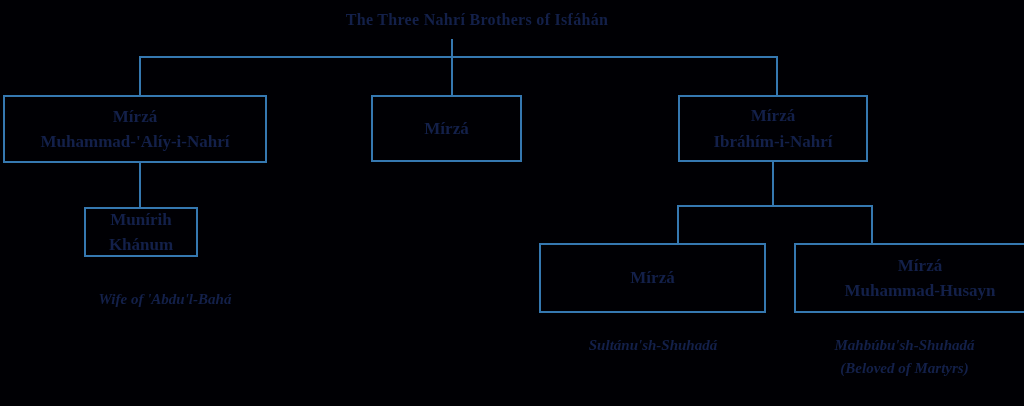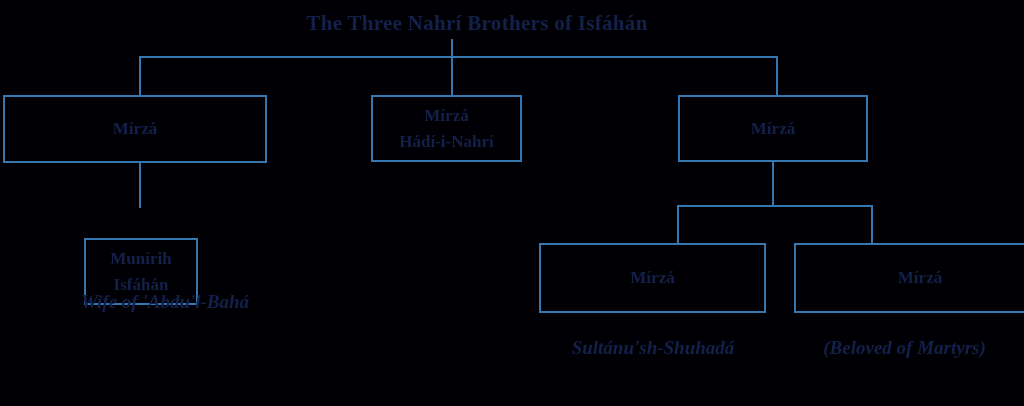"The Three Nahrí Brothers of" .title { font-size: 21px -> 16px }
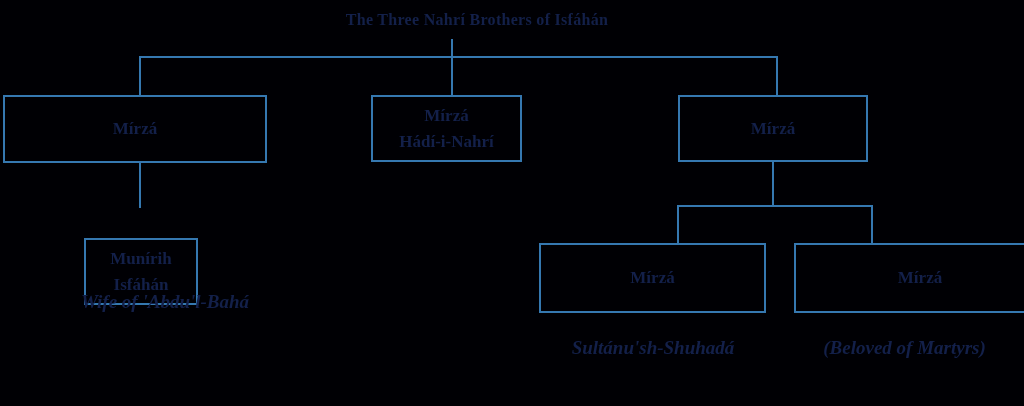"Muhammad-'Alíy-i-Nahrí" div { html: none -> <div>Muhammad-'Alíy-i-Nahrí</div> }
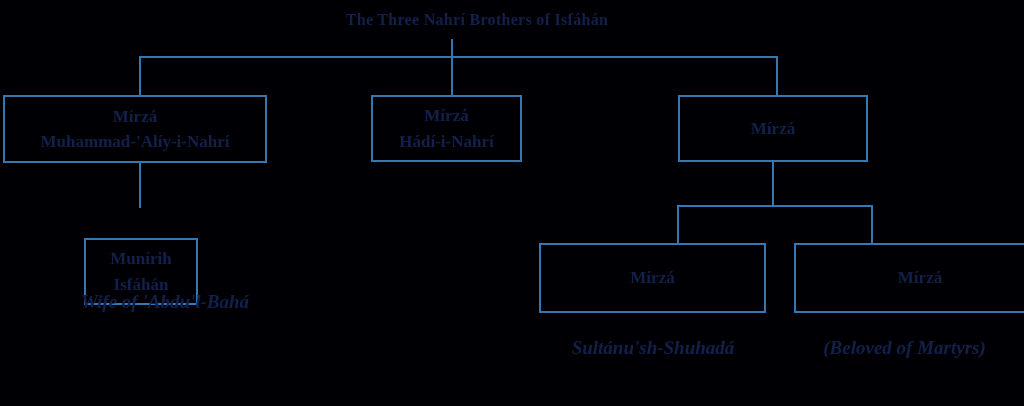"Hádí-i-Nahrí" div { html: <div>Hádí-i-Nahrí</div> -> none }
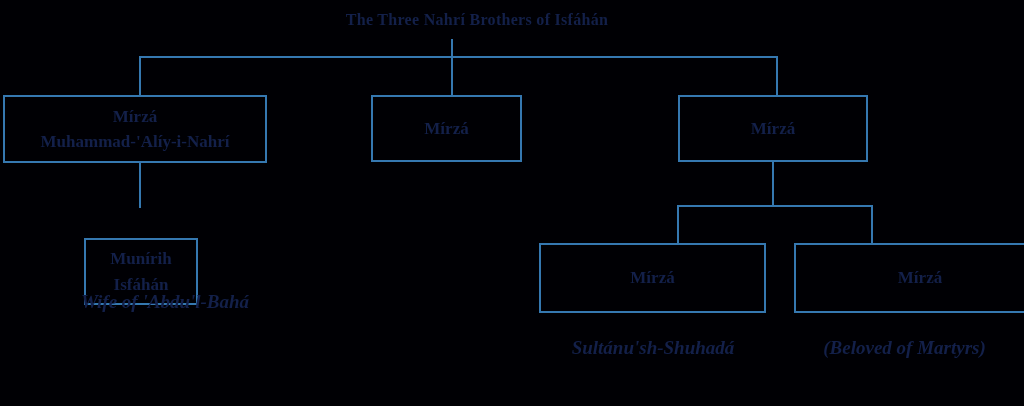"Ibráhím-i-Nahrí" div { html: none -> <div>Ibráhím-i-Nahrí</div> }
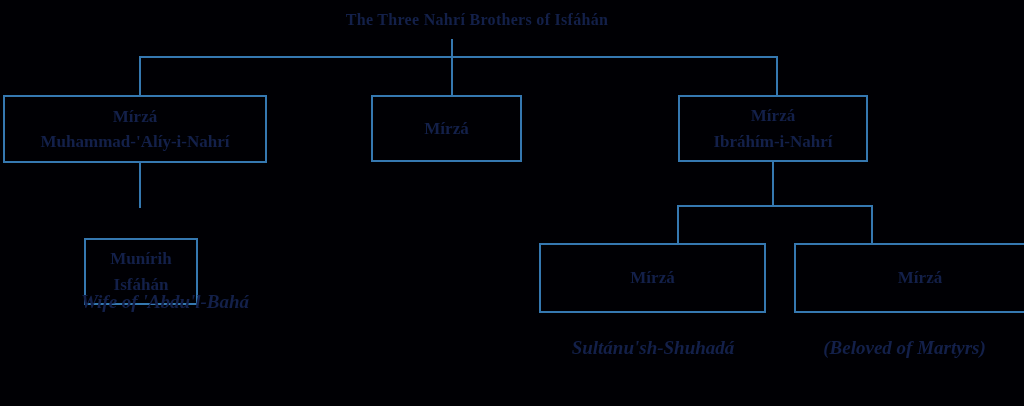"Munírih" div.node { height: 67px -> 50px; margin-top: 31px -> none }
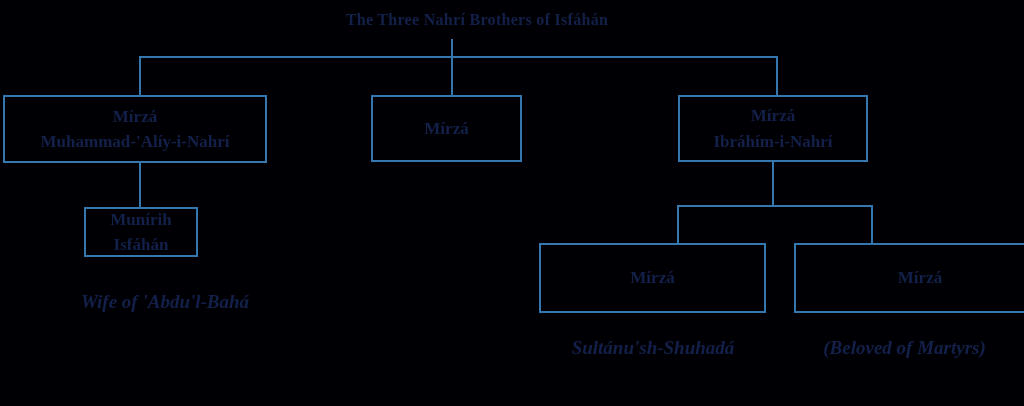"Isfáhán" div { text: Isfáhán -> Khánum }
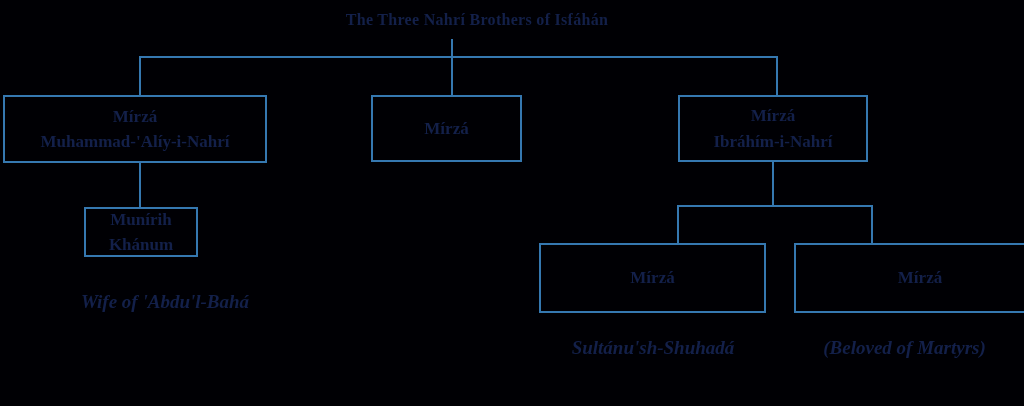"Wife of 'Abdu'l-Bahá" .caption { font-size: 19px -> 15px }
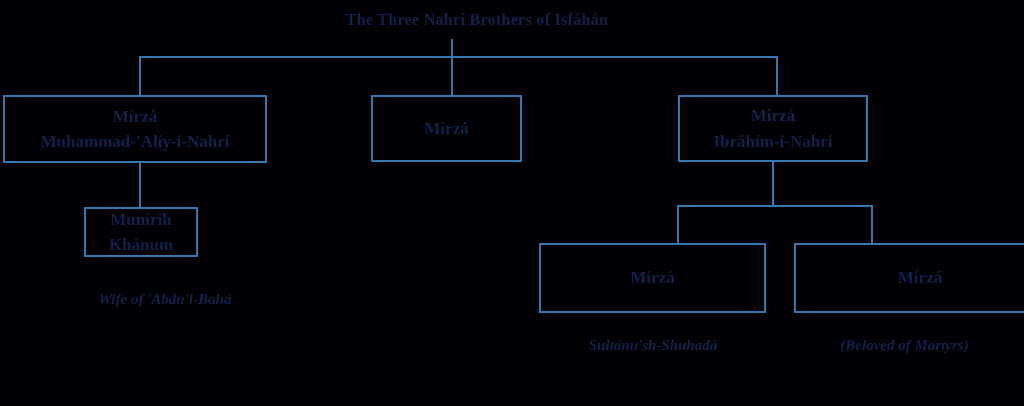"Muhammad-Husayn" div { html: none -> <div>Muhammad-Husayn</div> }
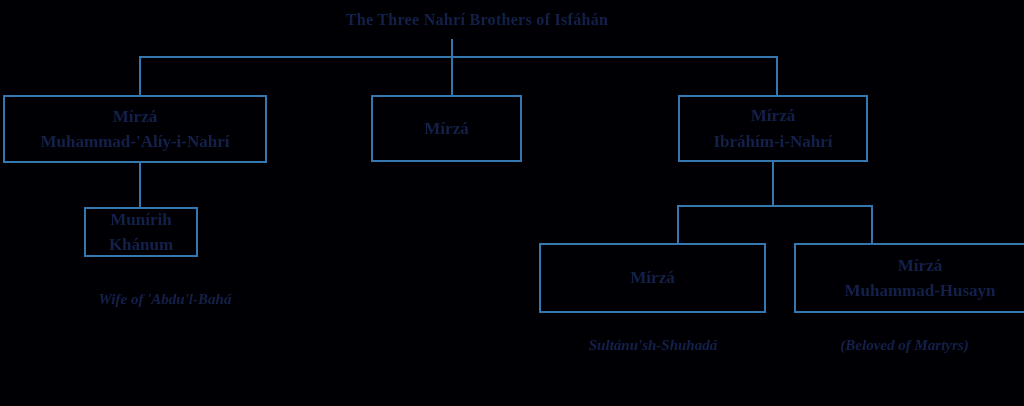"Mahbúbu'sh-Shuhadá" div { html: none -> <div>Mahbúbu'sh-Shuhadá</div> }
